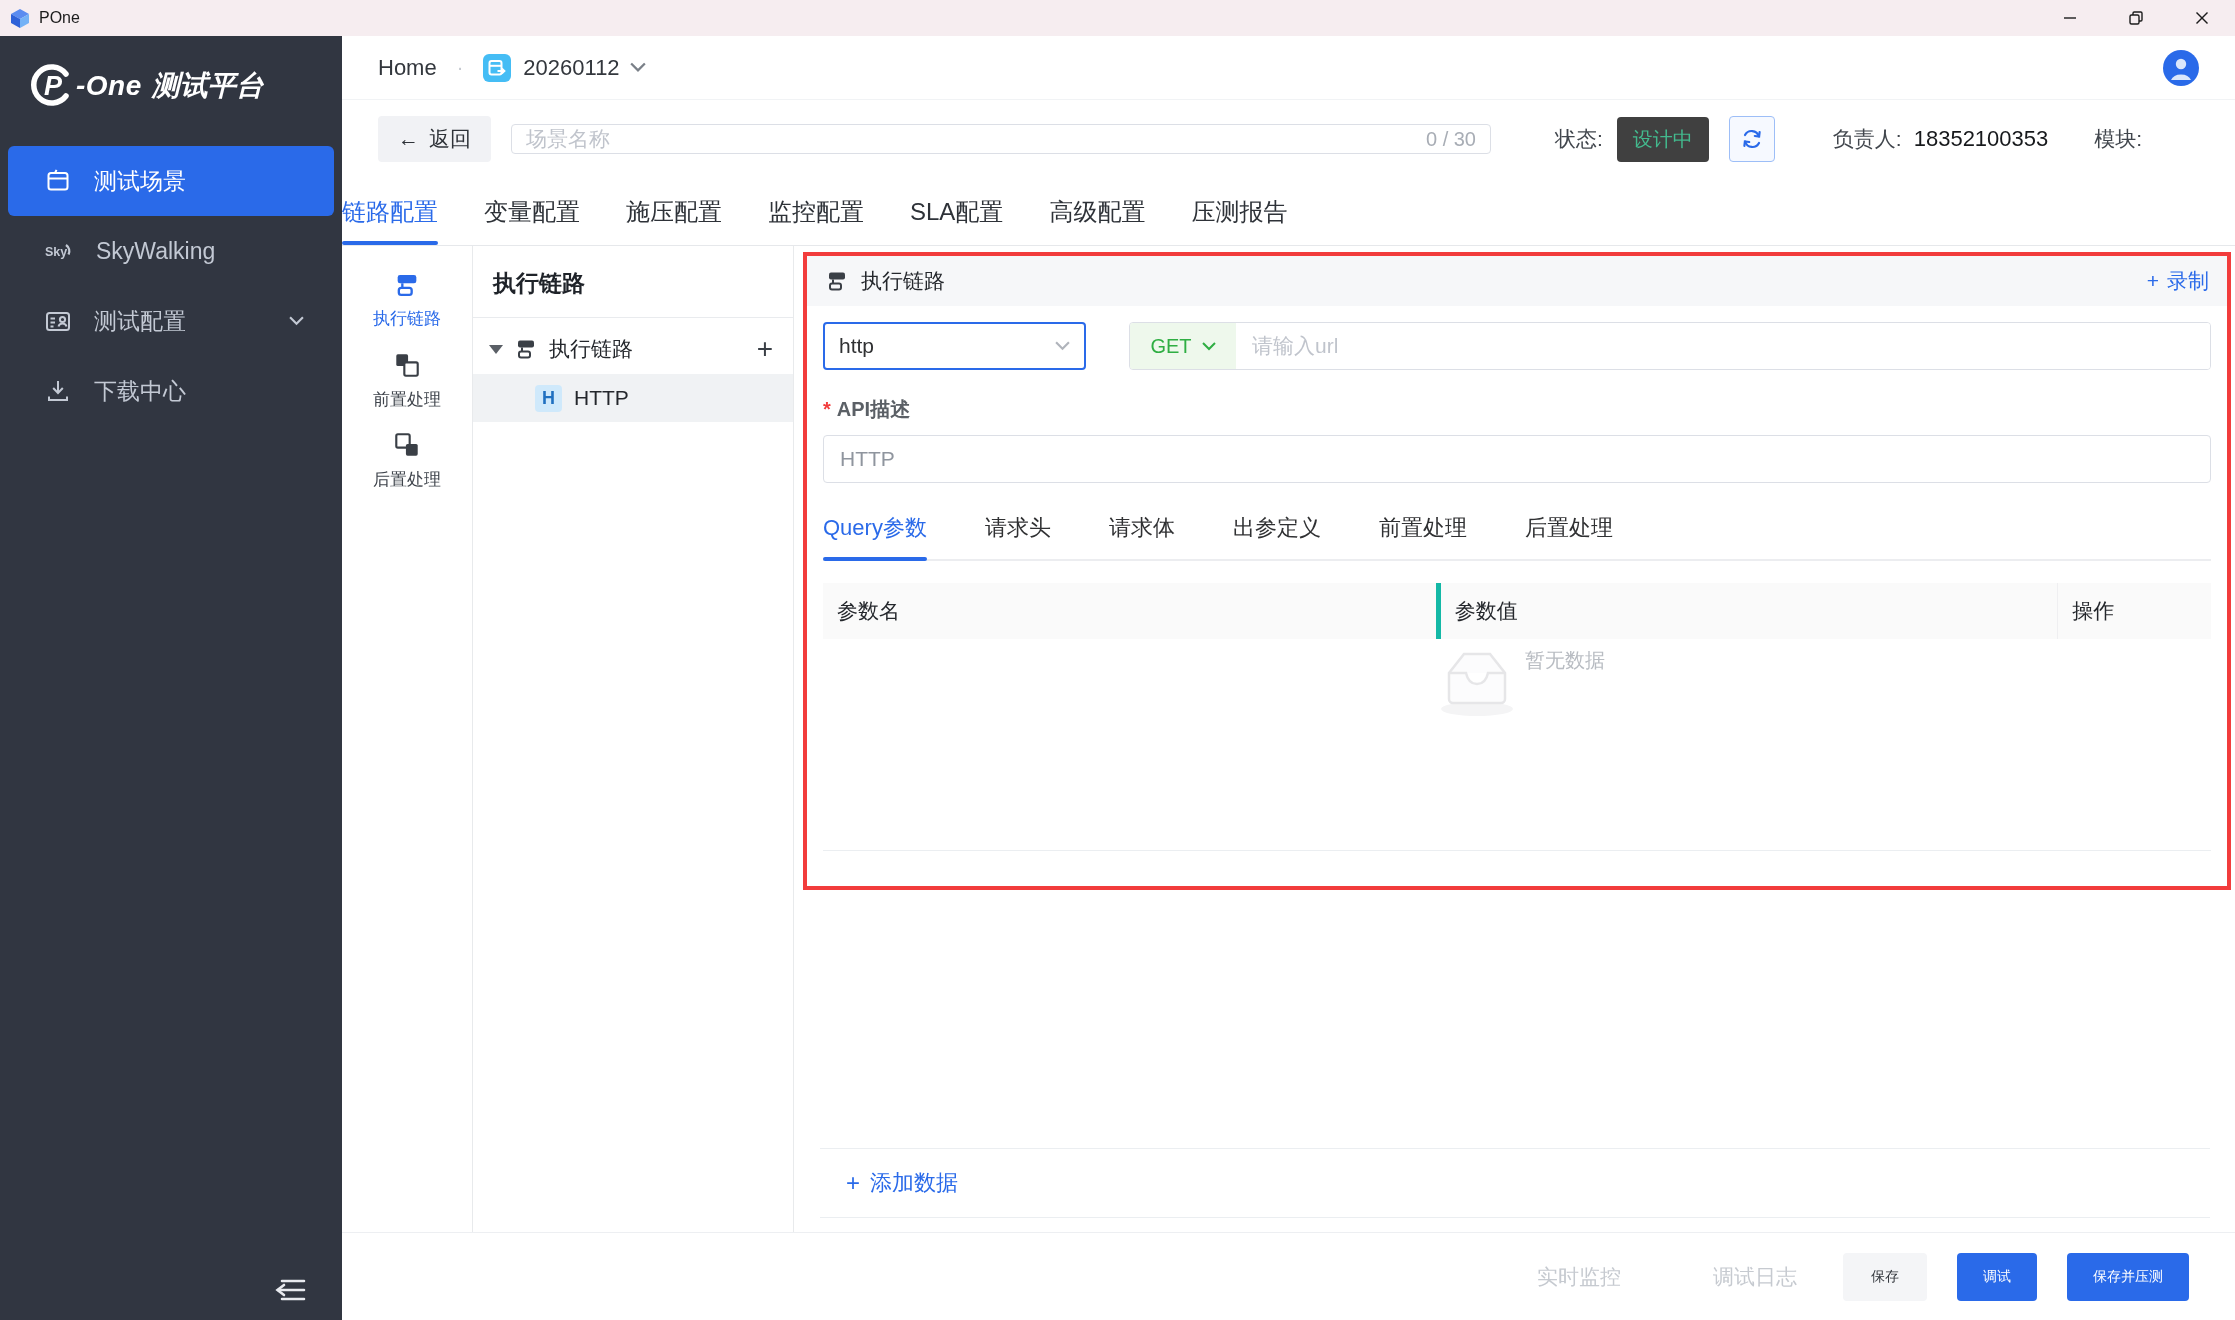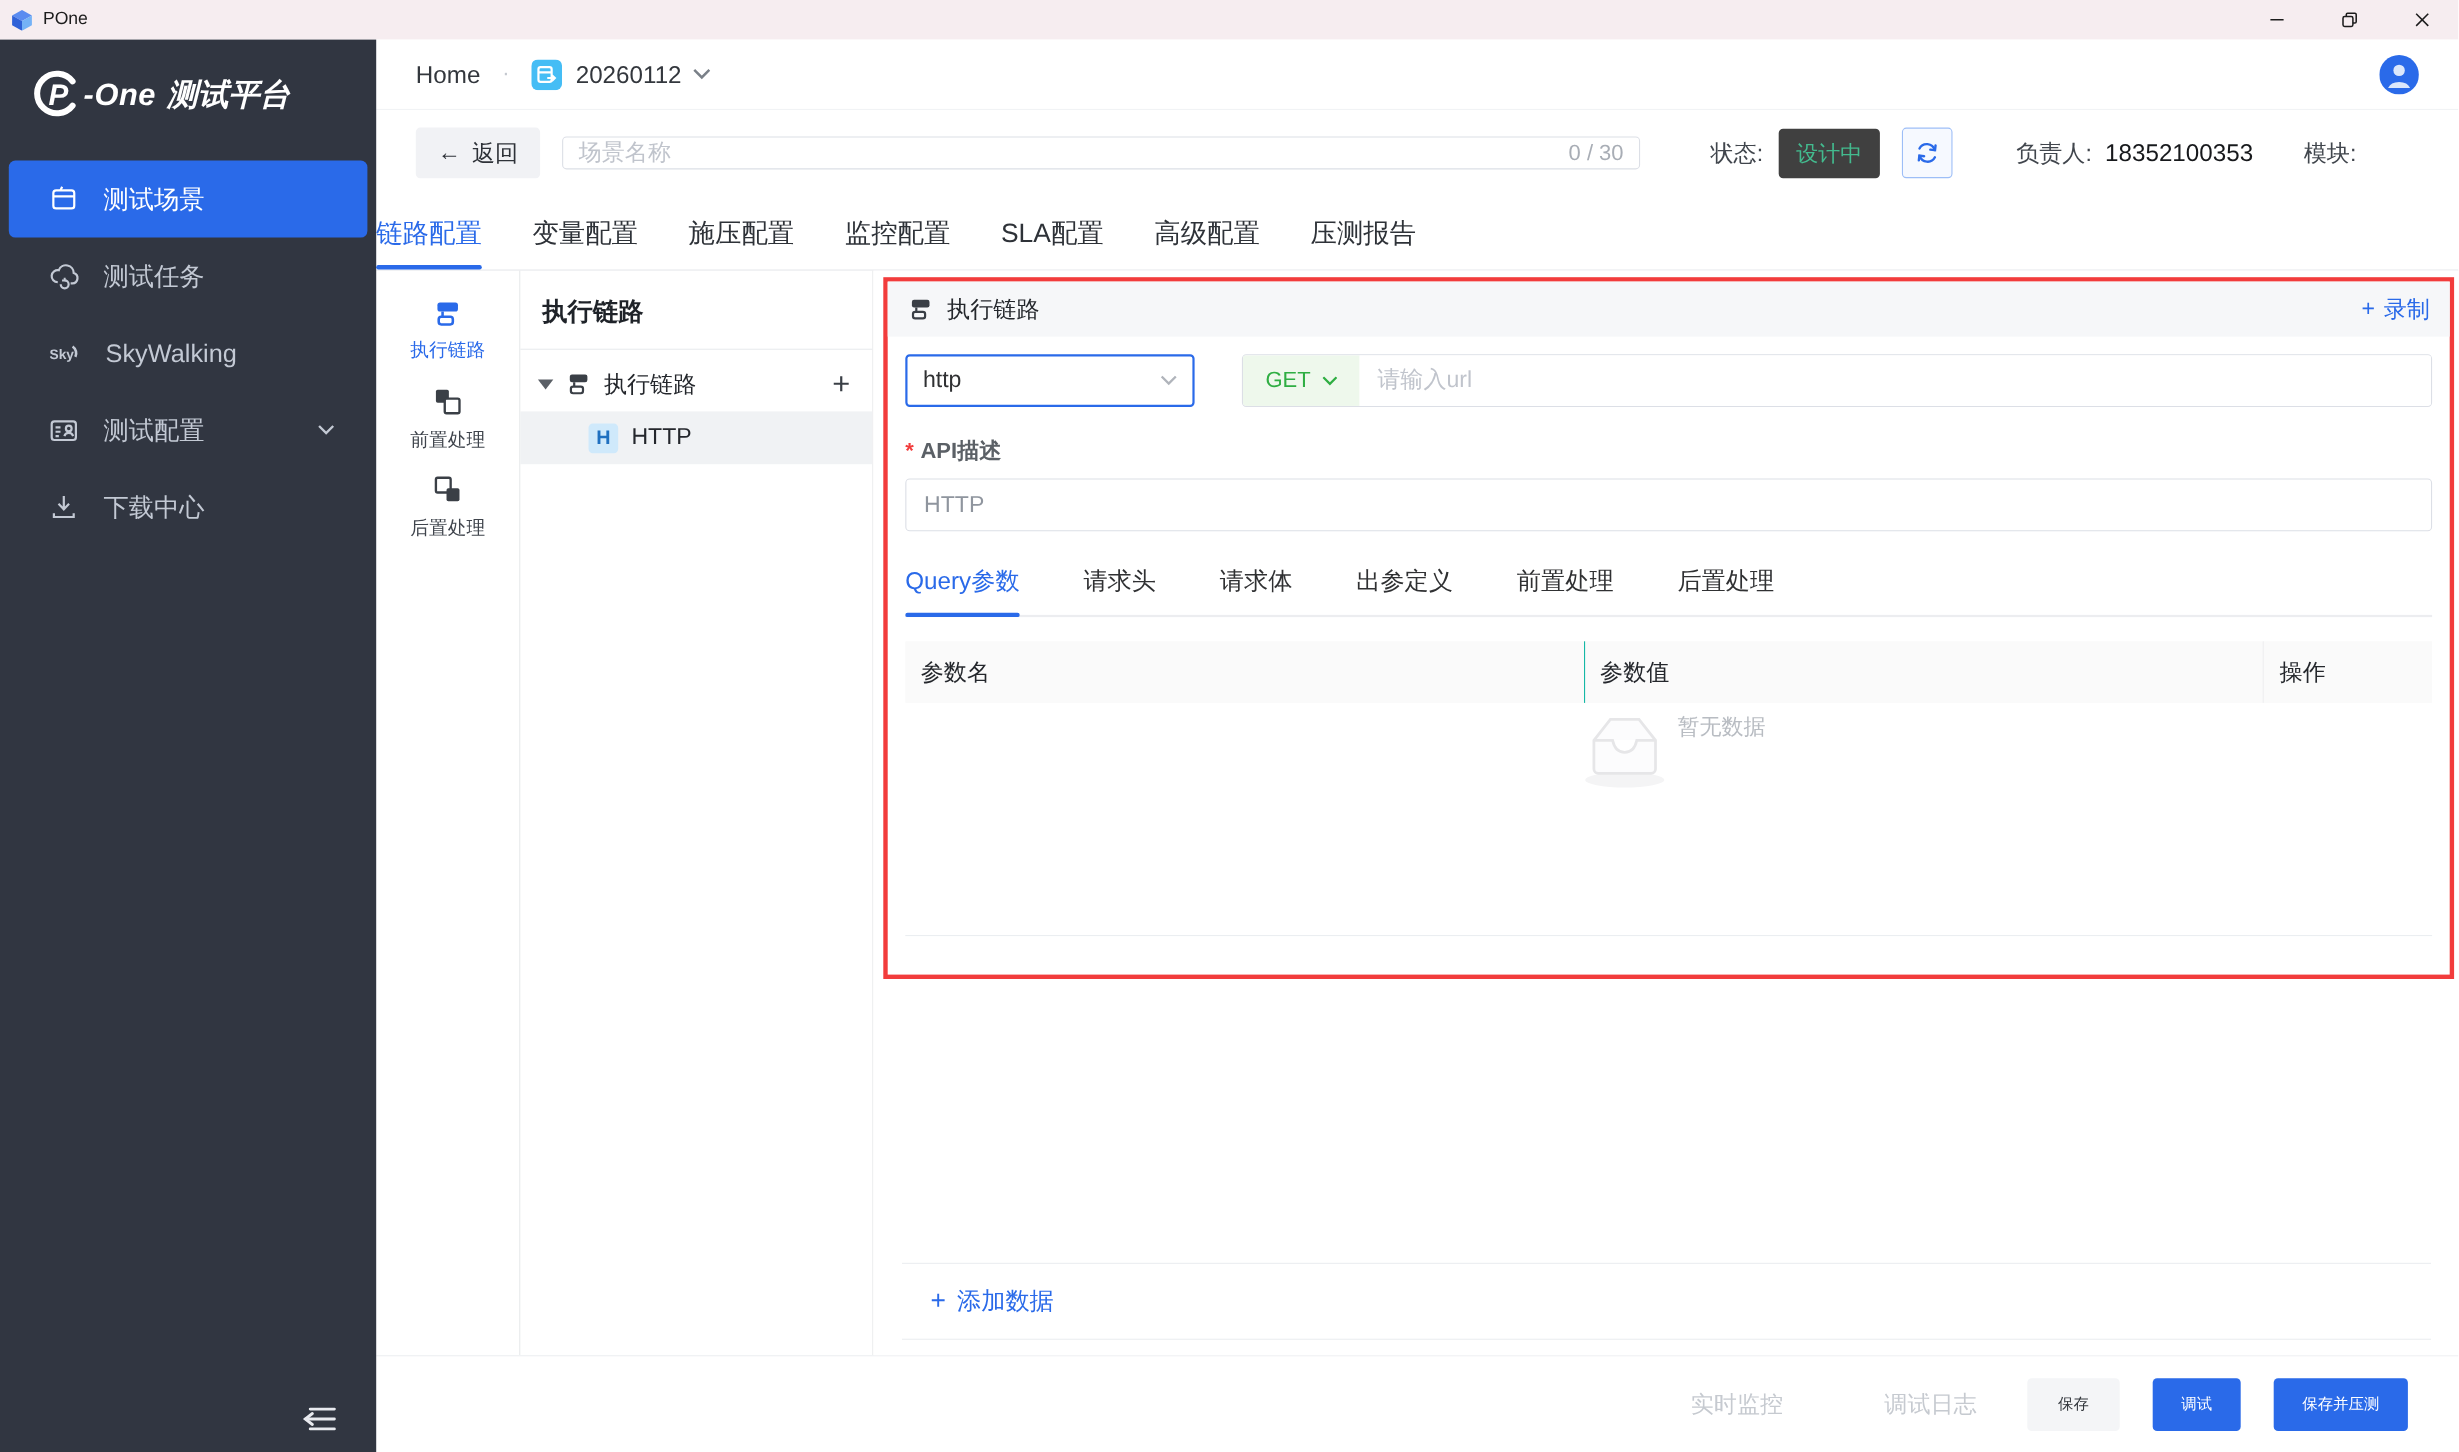"测试任务" div.menu-item { html: <div> <svg> <path></path> <path></path> <path></path> </svg> <span>测试任务</span> </div> -> none }
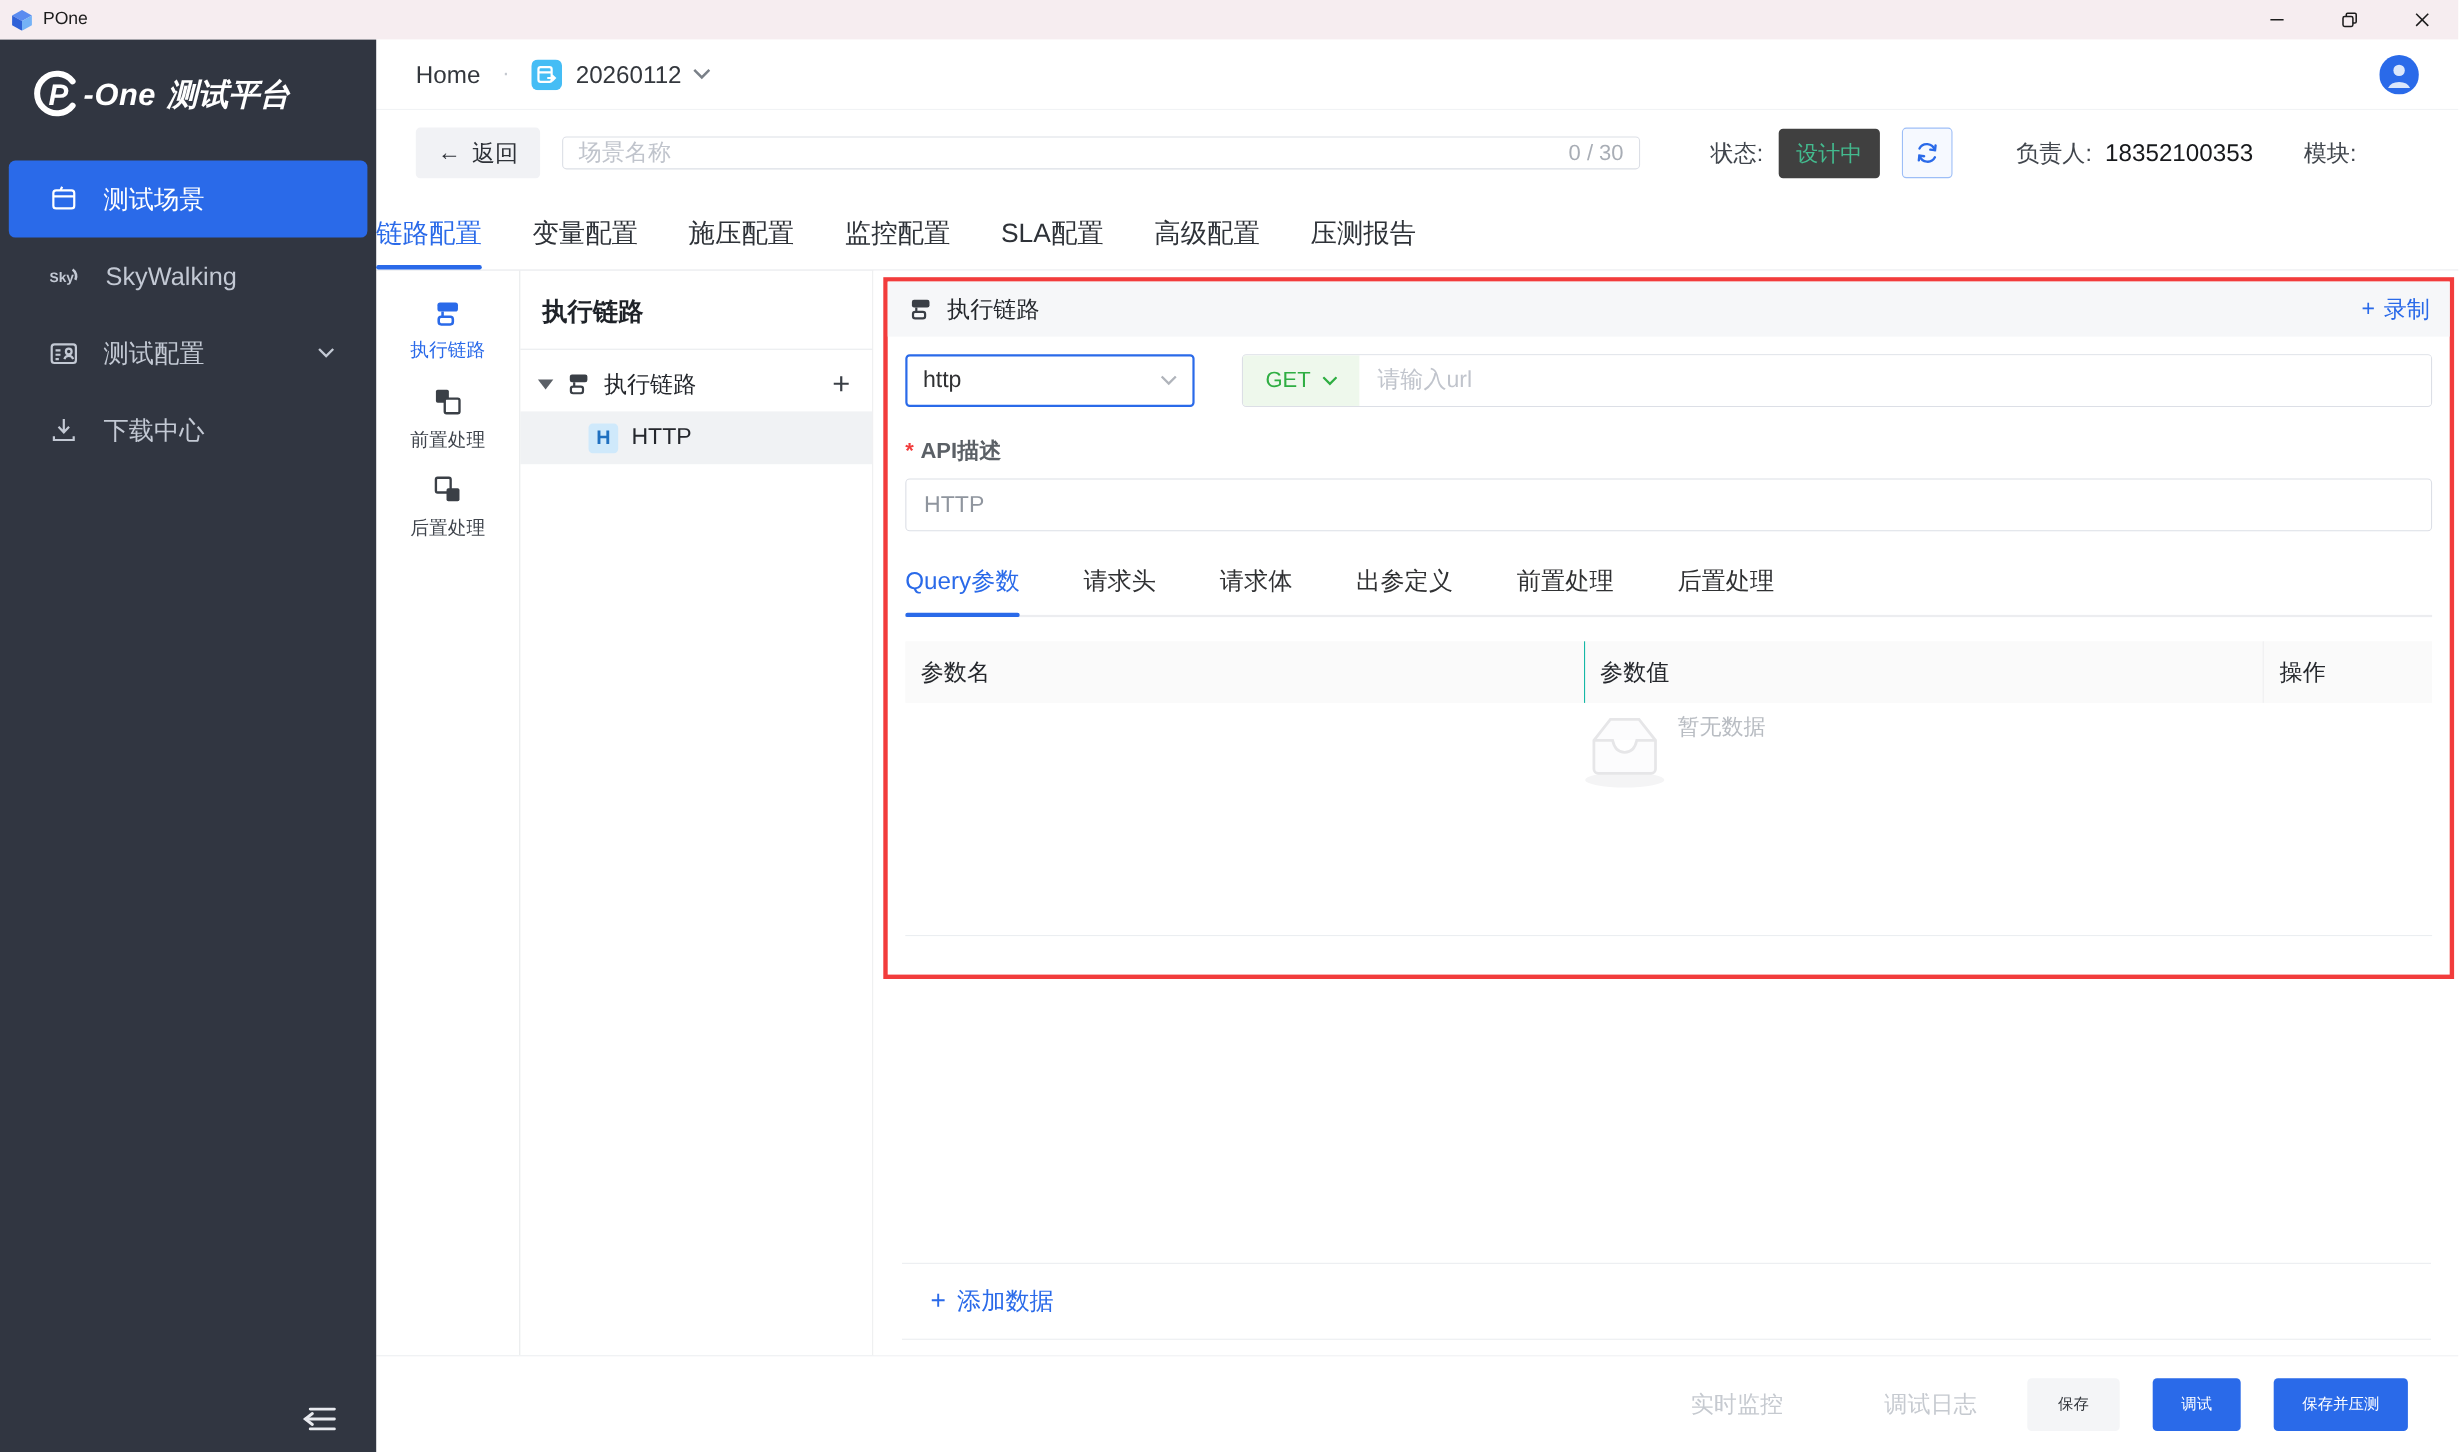"参数名" .th-name { border-right: 1px solid #14b8a6 -> 5px solid #14b8a6 }
